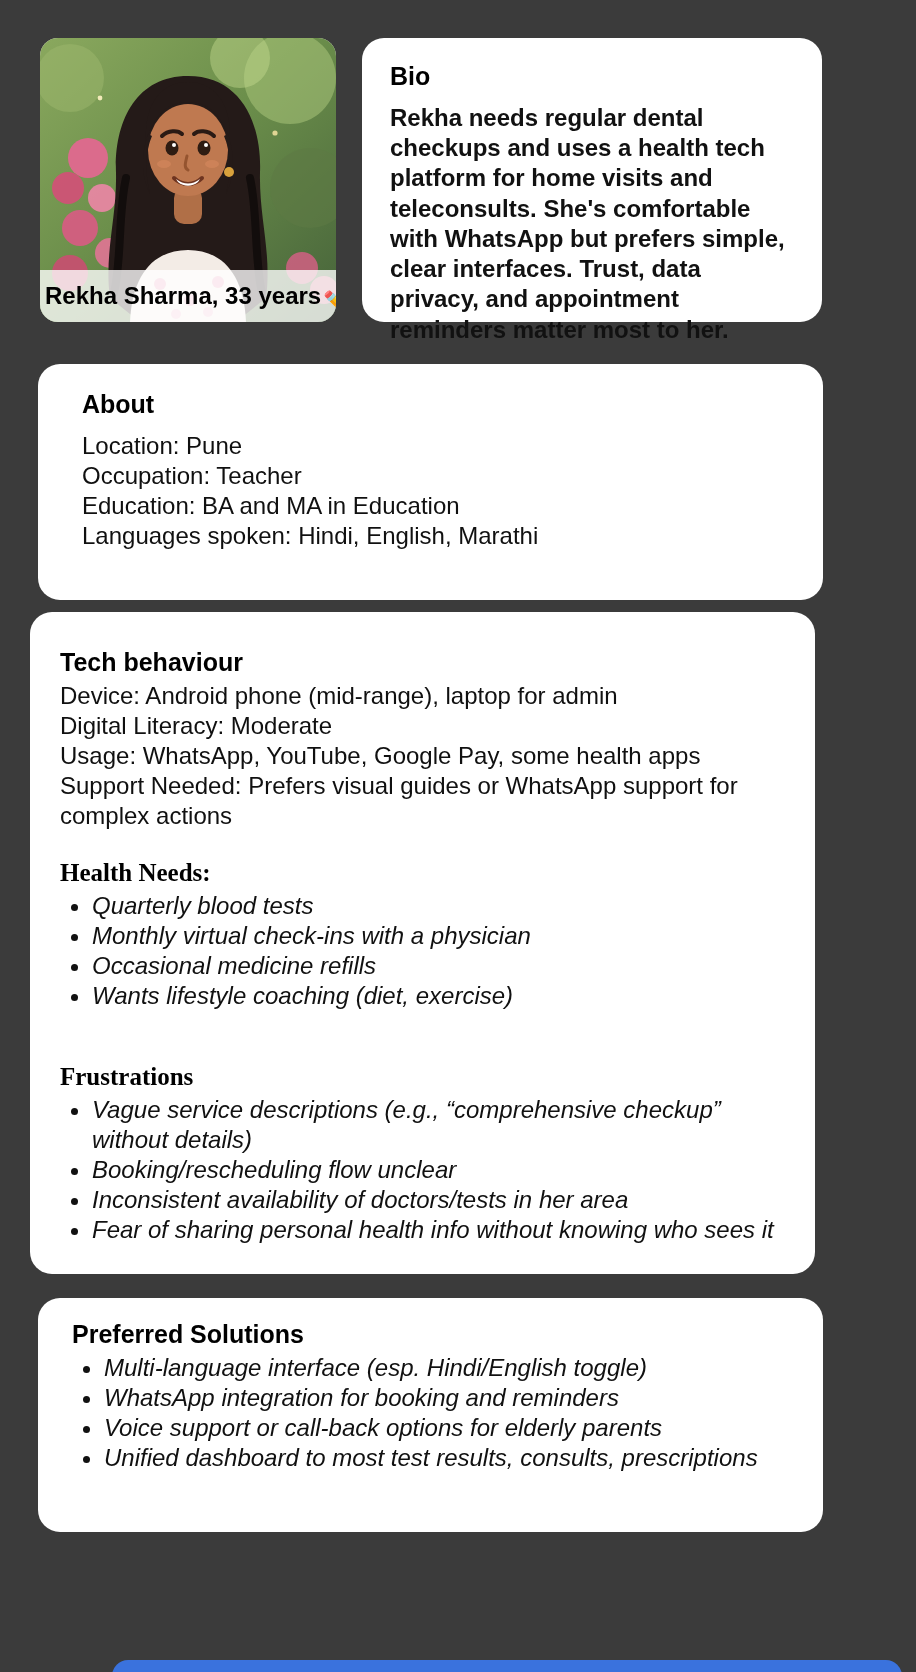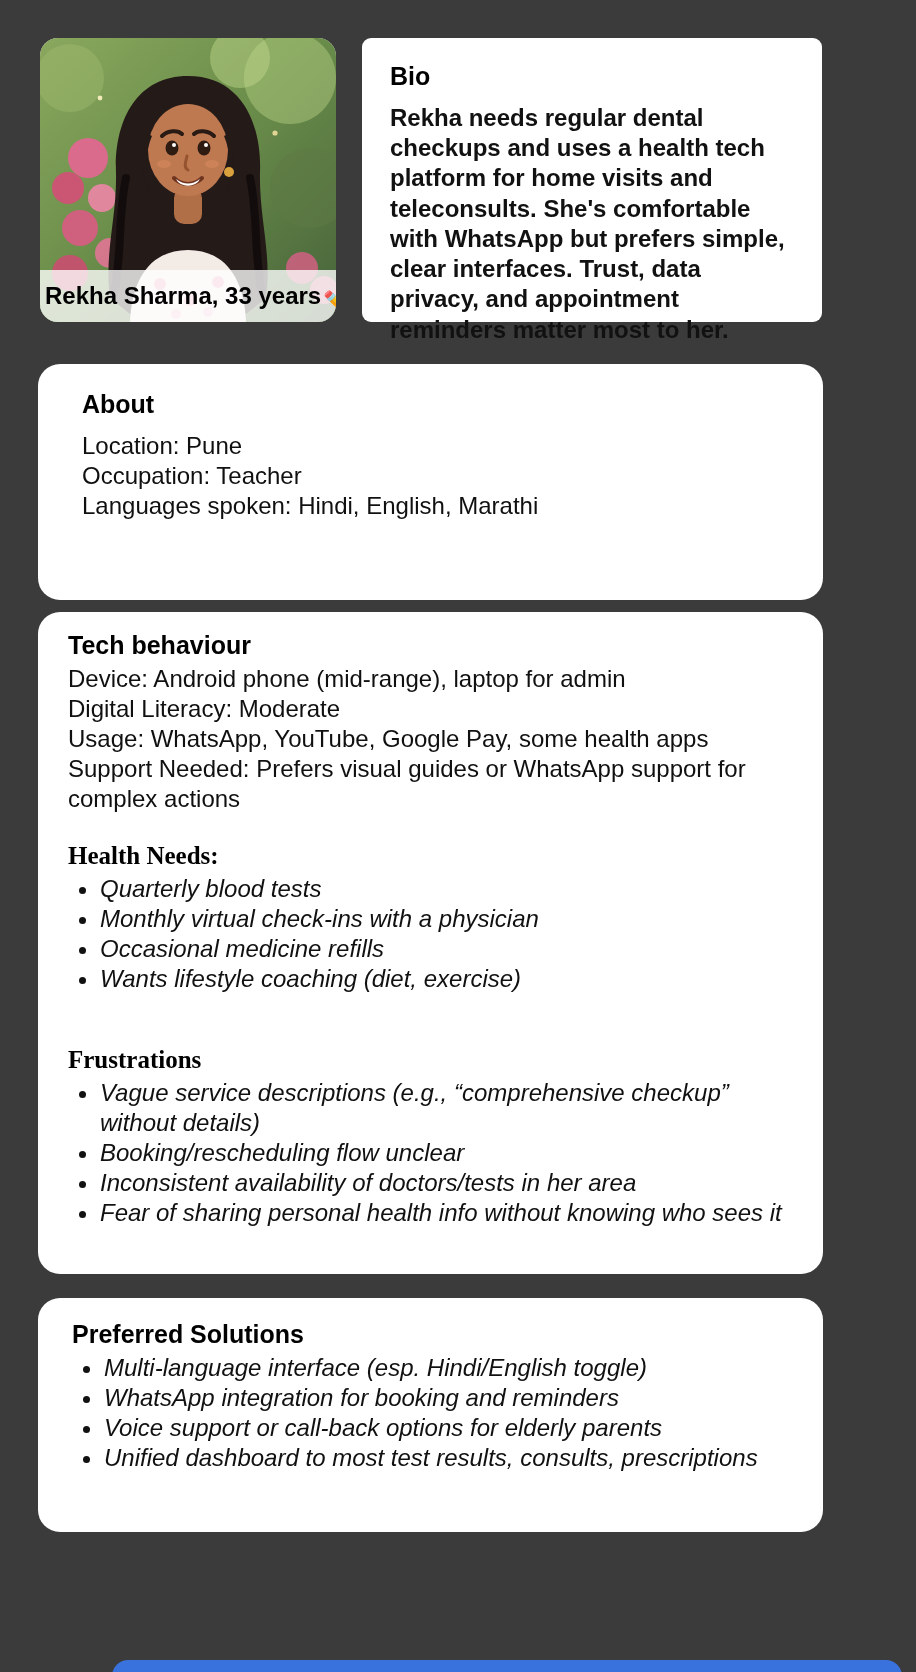"Bio" .bio-card { border-radius: 9px -> none }
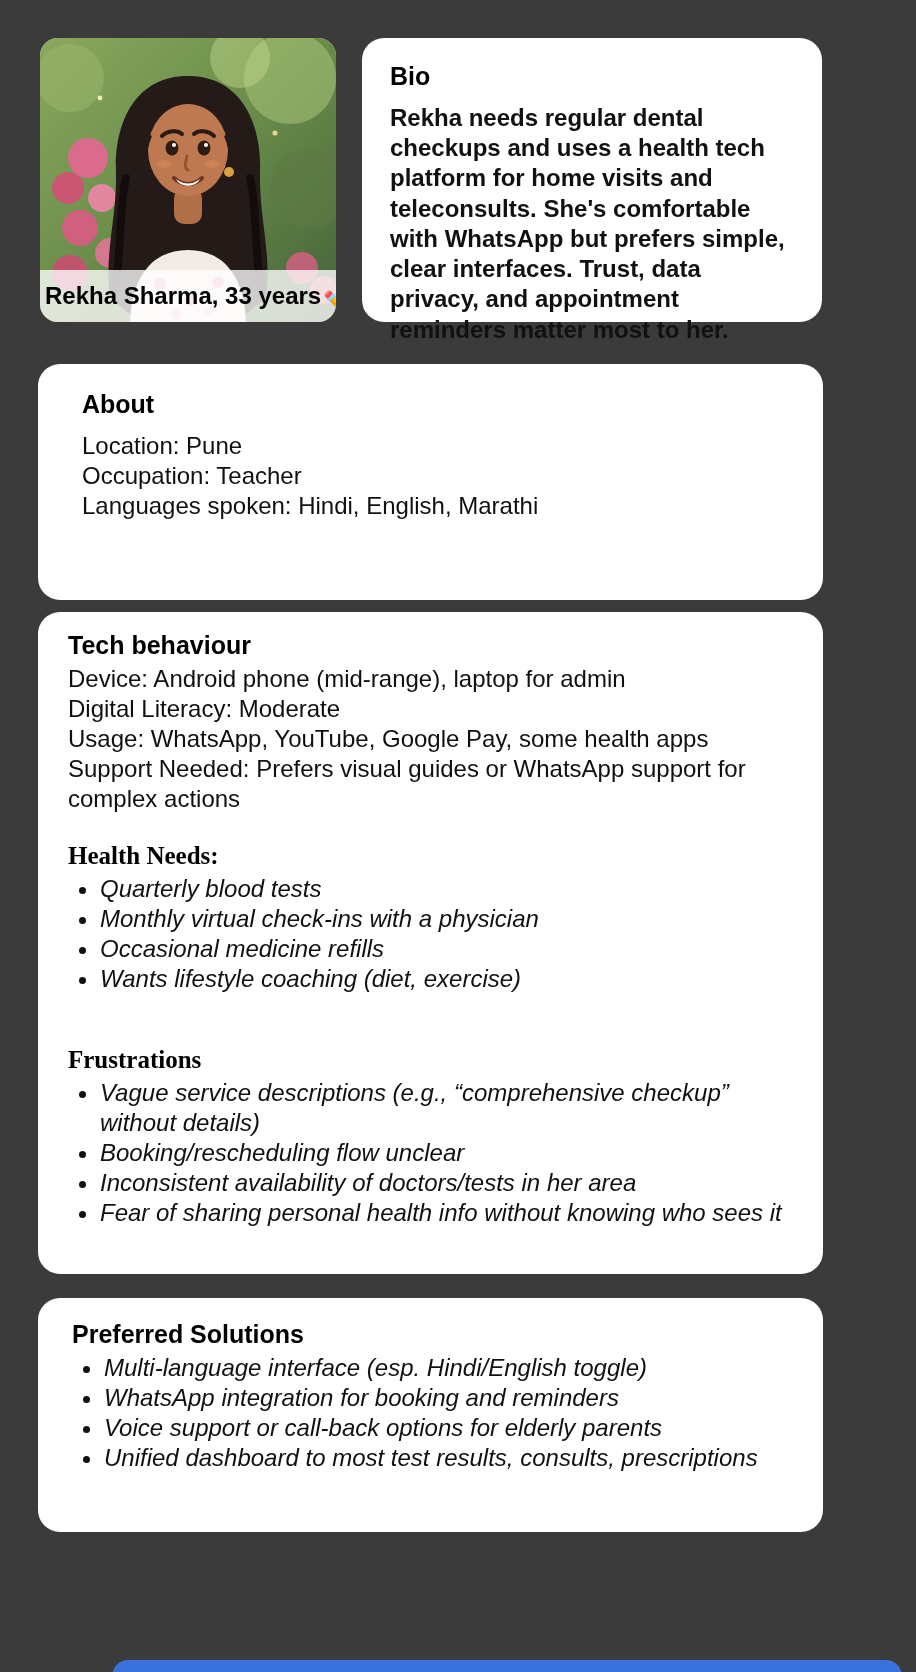"Education: BA and MA in" div.line { html: none -> <div>Education: BA and MA in Education</div> }
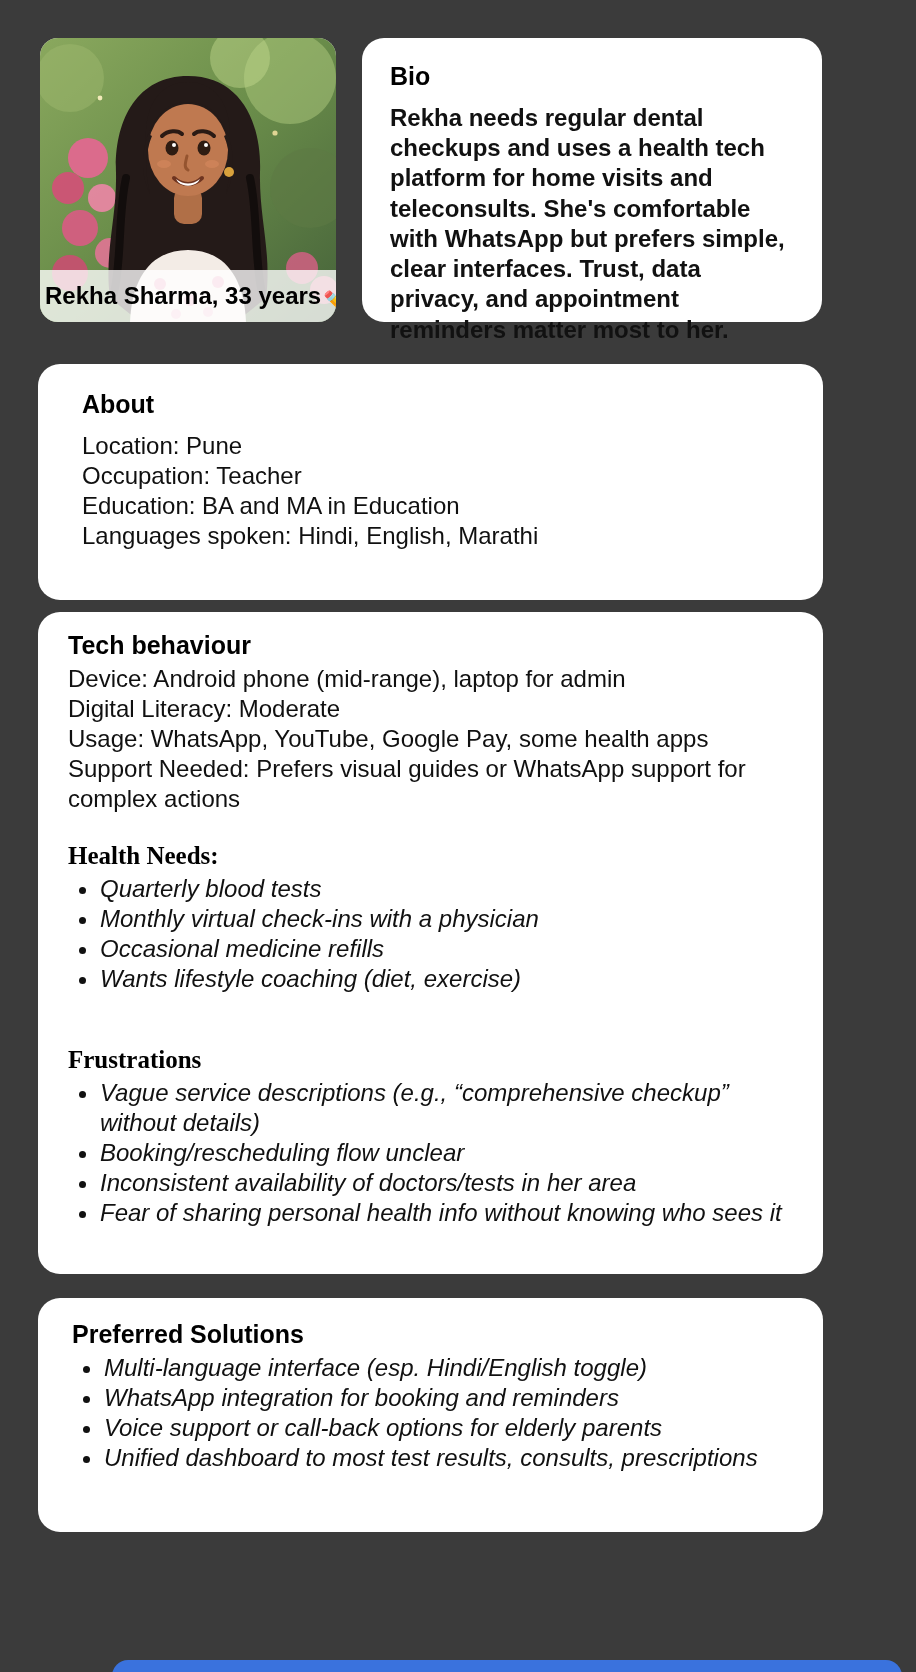"Tech behaviour" .tech-card { left: 38px -> 30px; padding: 19px 30px -> 36px 30px }
